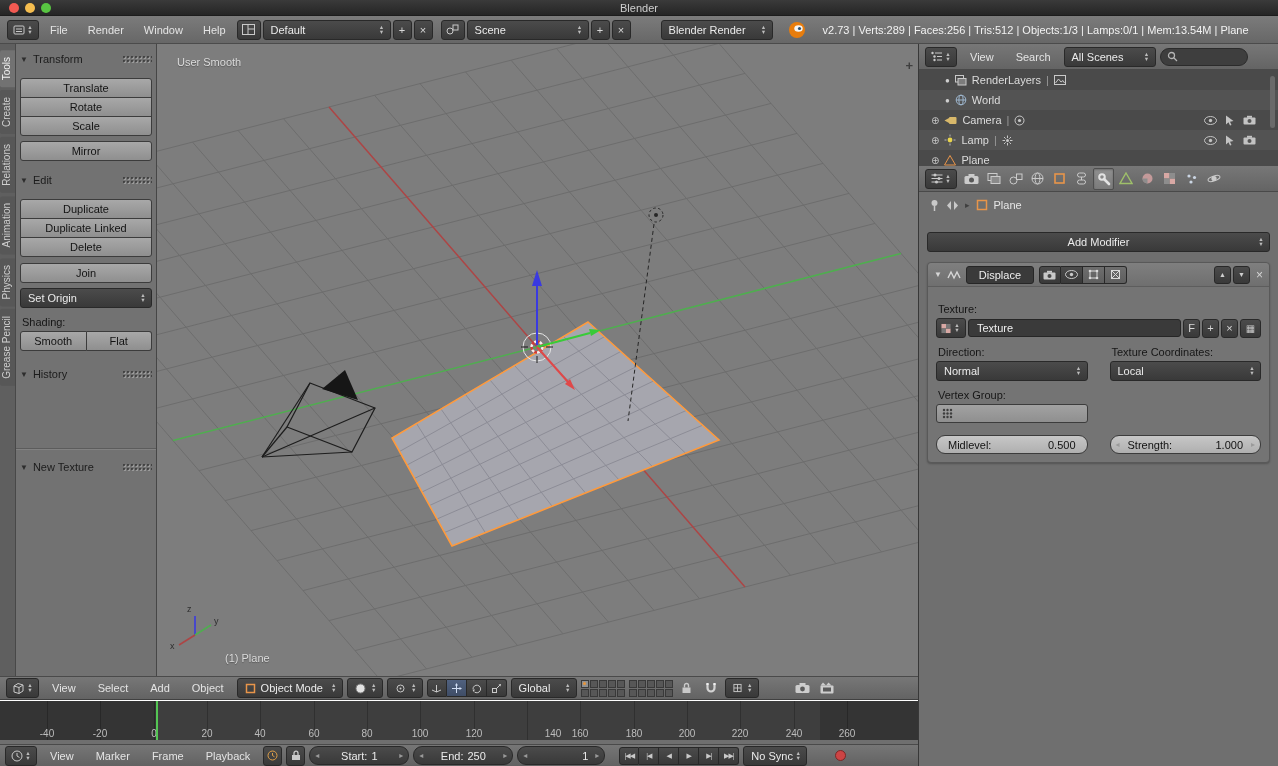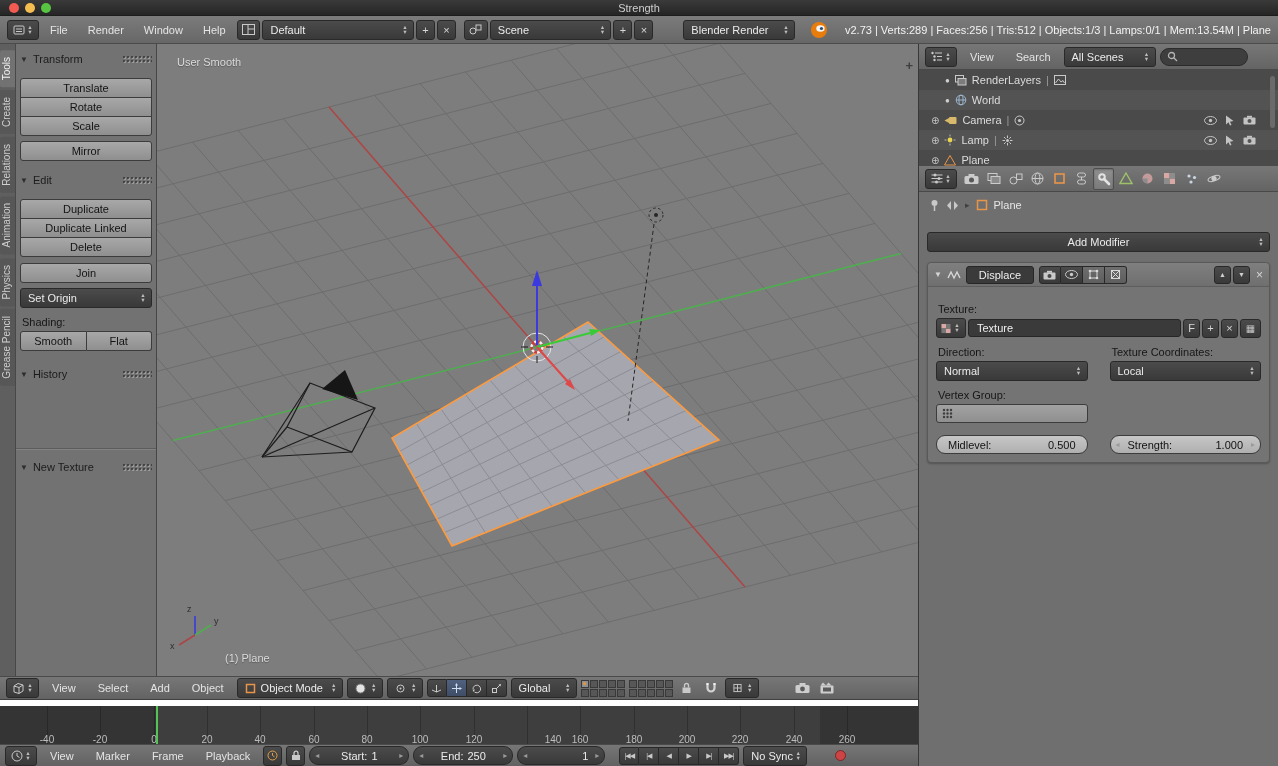"Strength" span { text: Strength -> Blender }
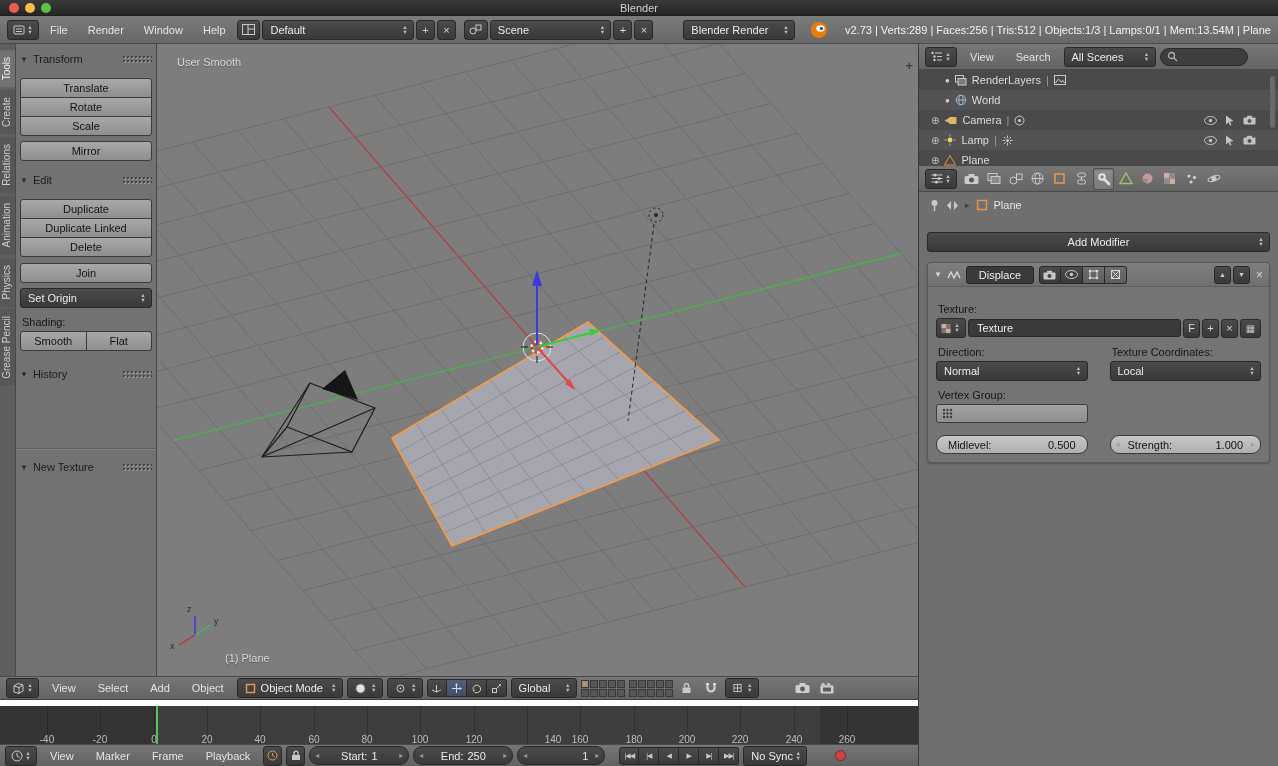"Default" div.dmenu { width: 152px -> 128px }
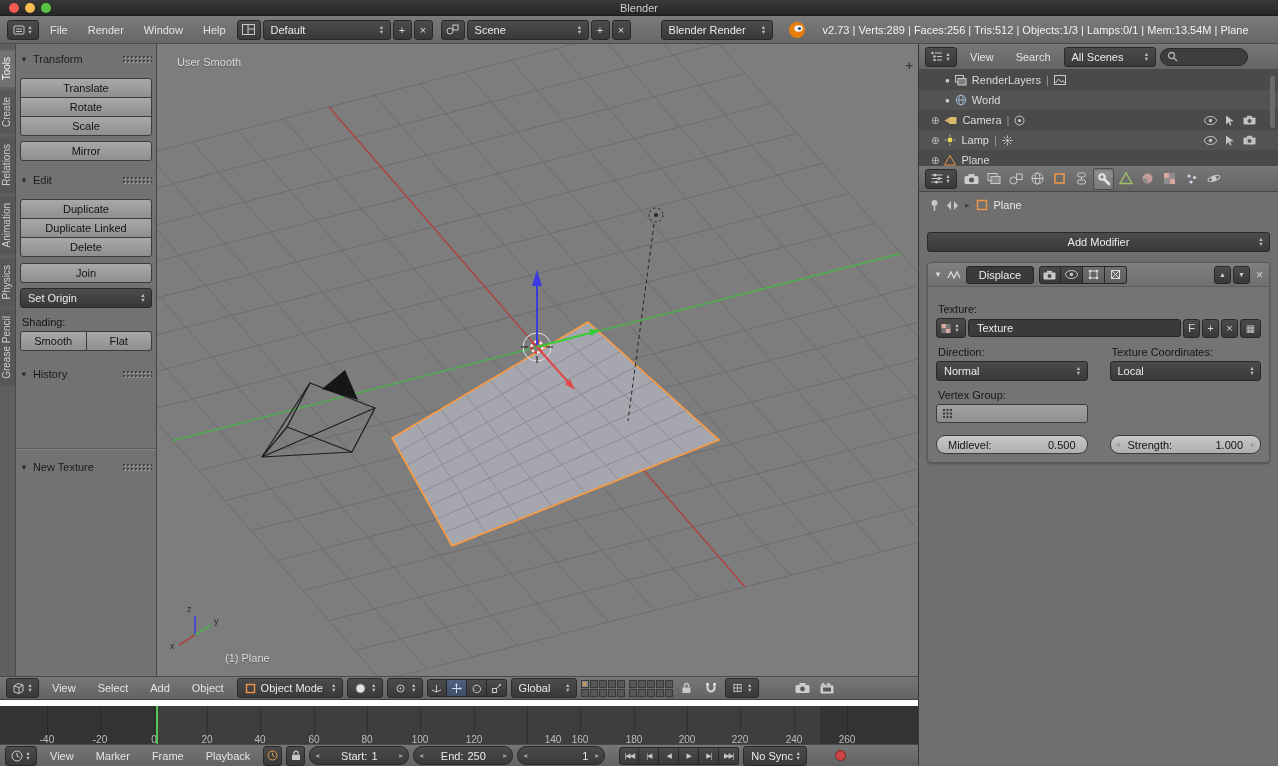"-40" #timeline { border-top: 6px solid #ffffff -> 1px solid #ffffff; height: 46px -> 40px }
